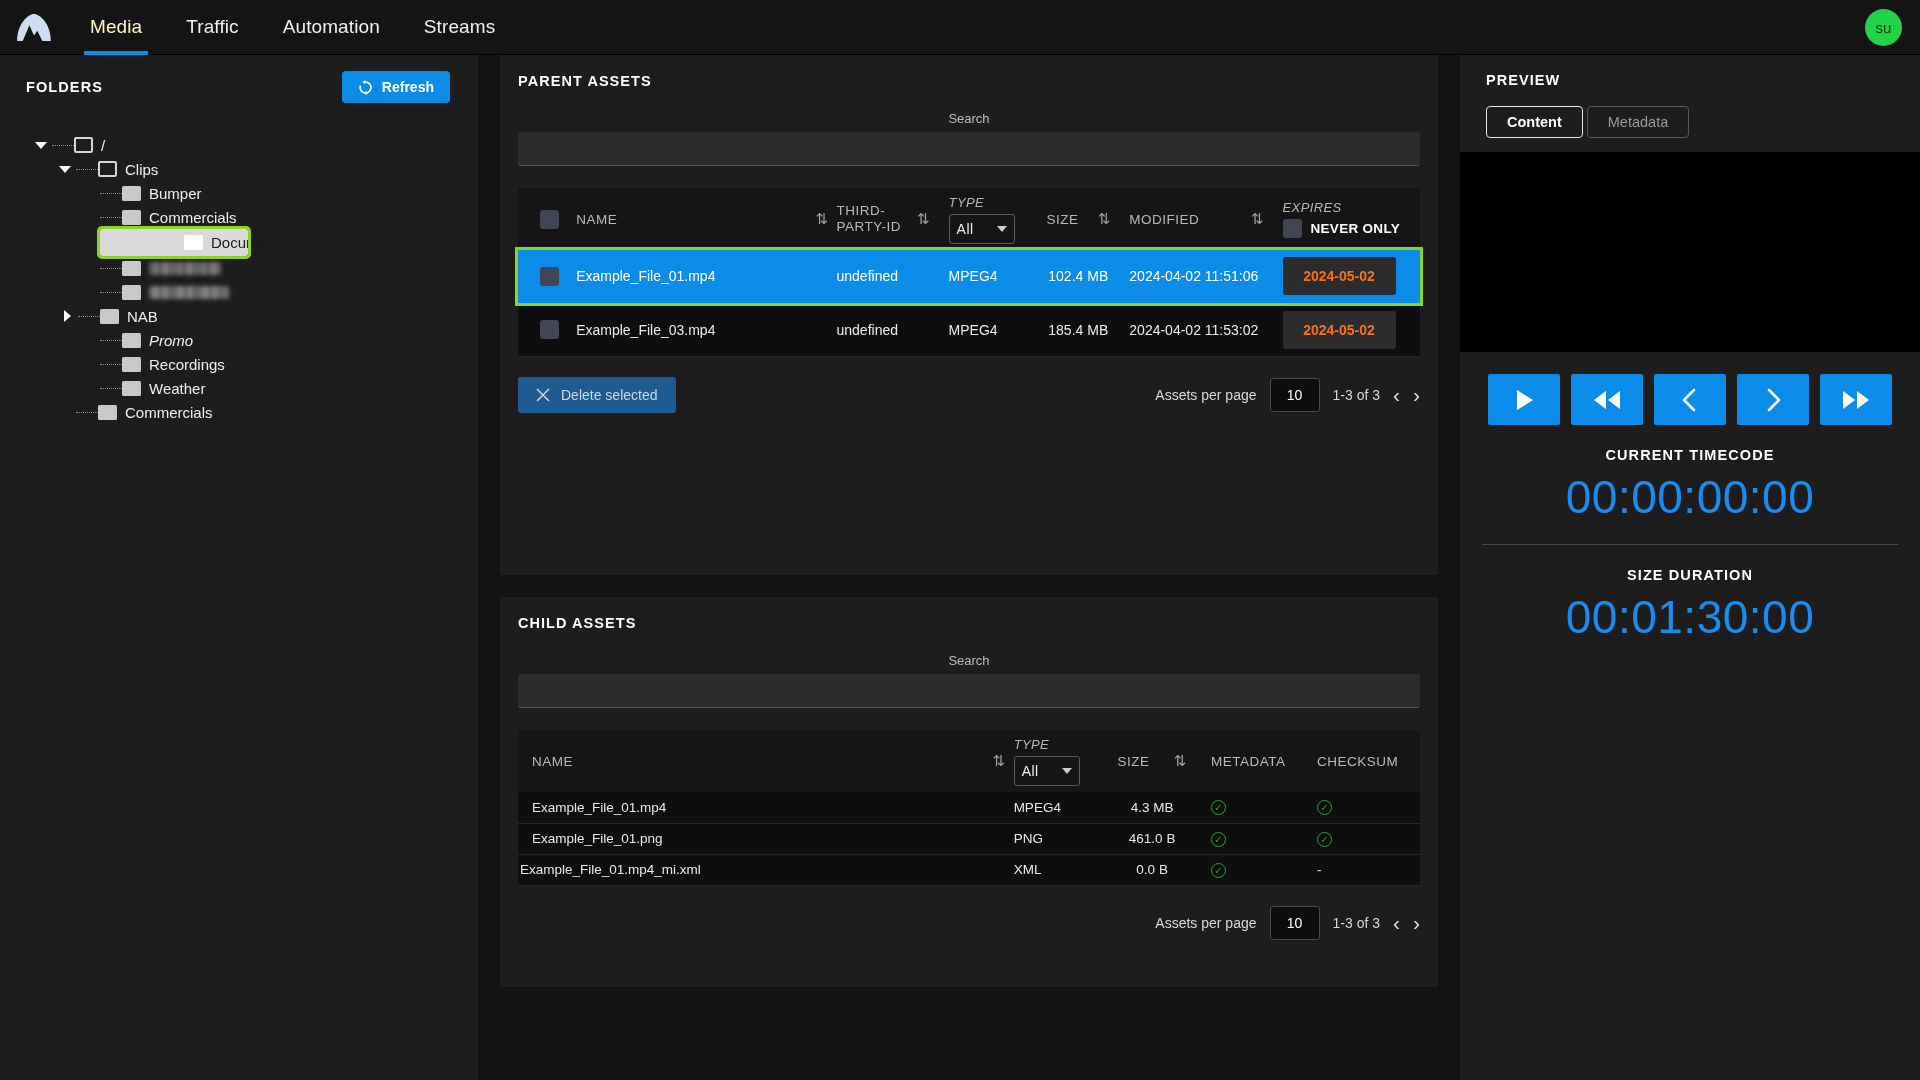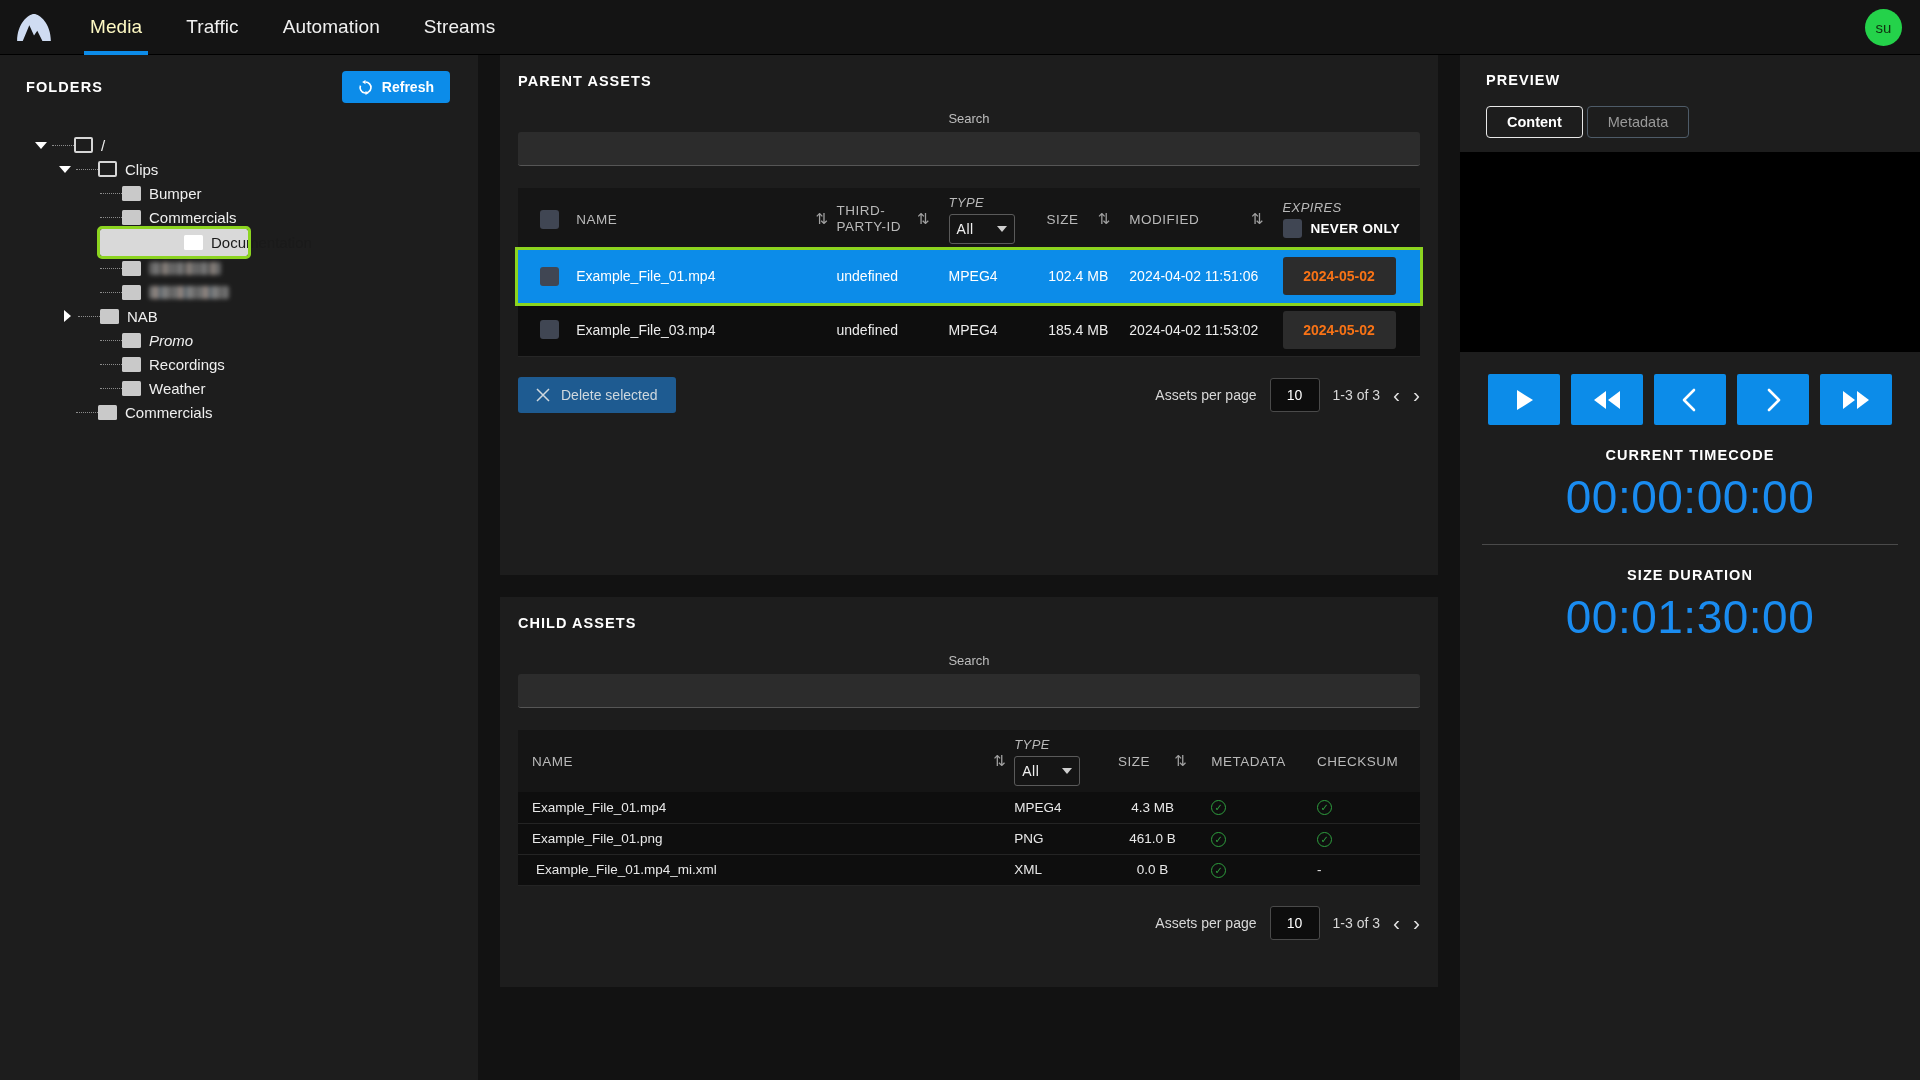"Example_File_01.mp4_mi.xml" td { padding-left: 18px -> 2px }
